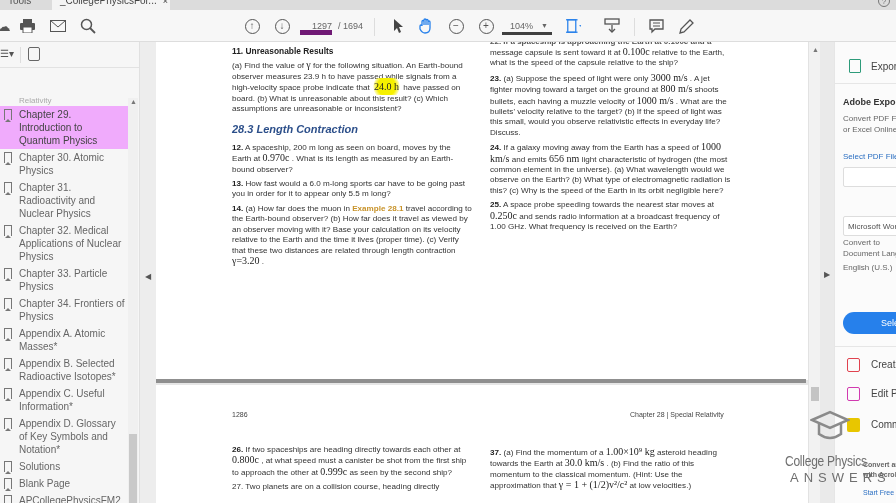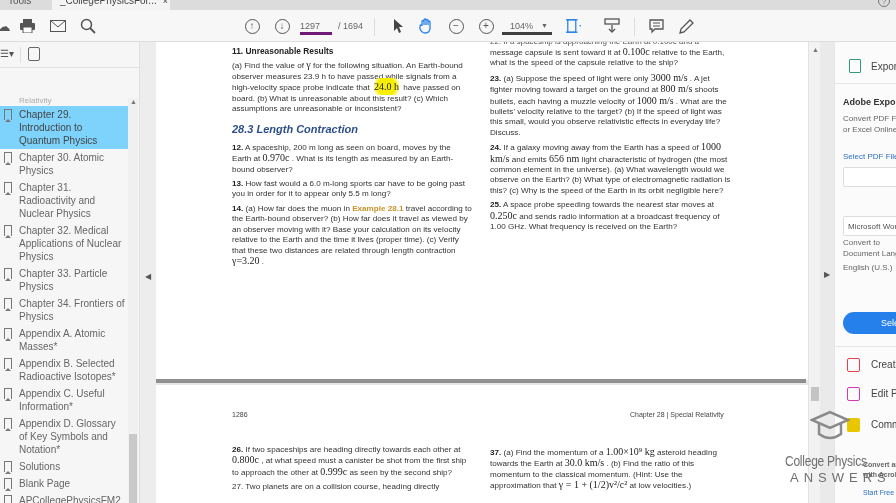"1297" .page-input { border-bottom: 3px solid #701a75 -> 5px solid #701a75; text-align: left -> right }
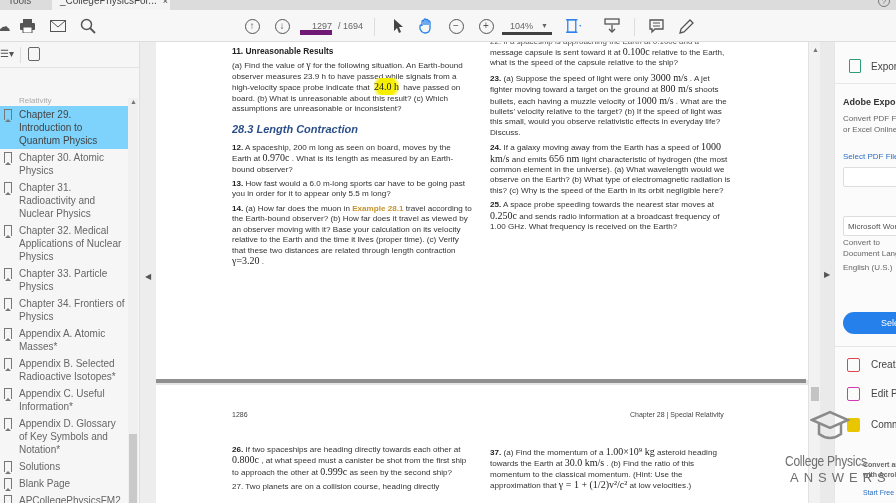"22. If a spaceship is" .cut-top { font-weight: none -> bold }
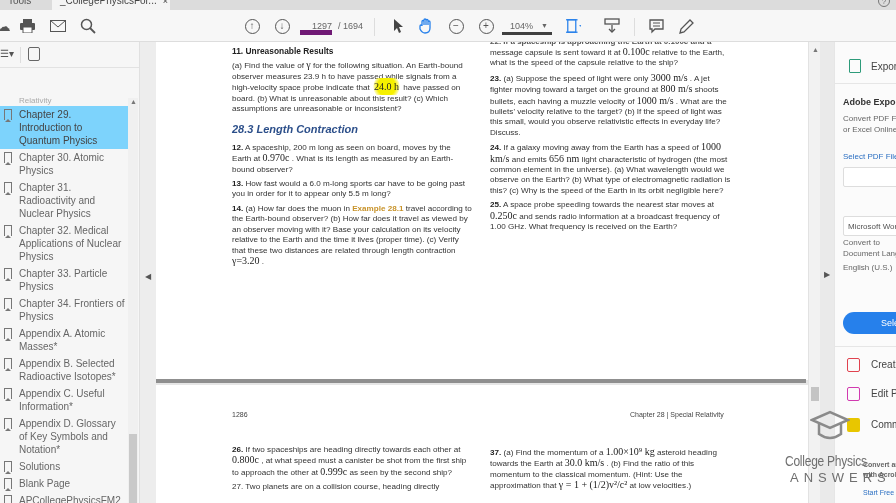"Chapter 29. Introduction to Quantum" .bm-item.selected { background: #7dd3fc -> #f0abfc }
